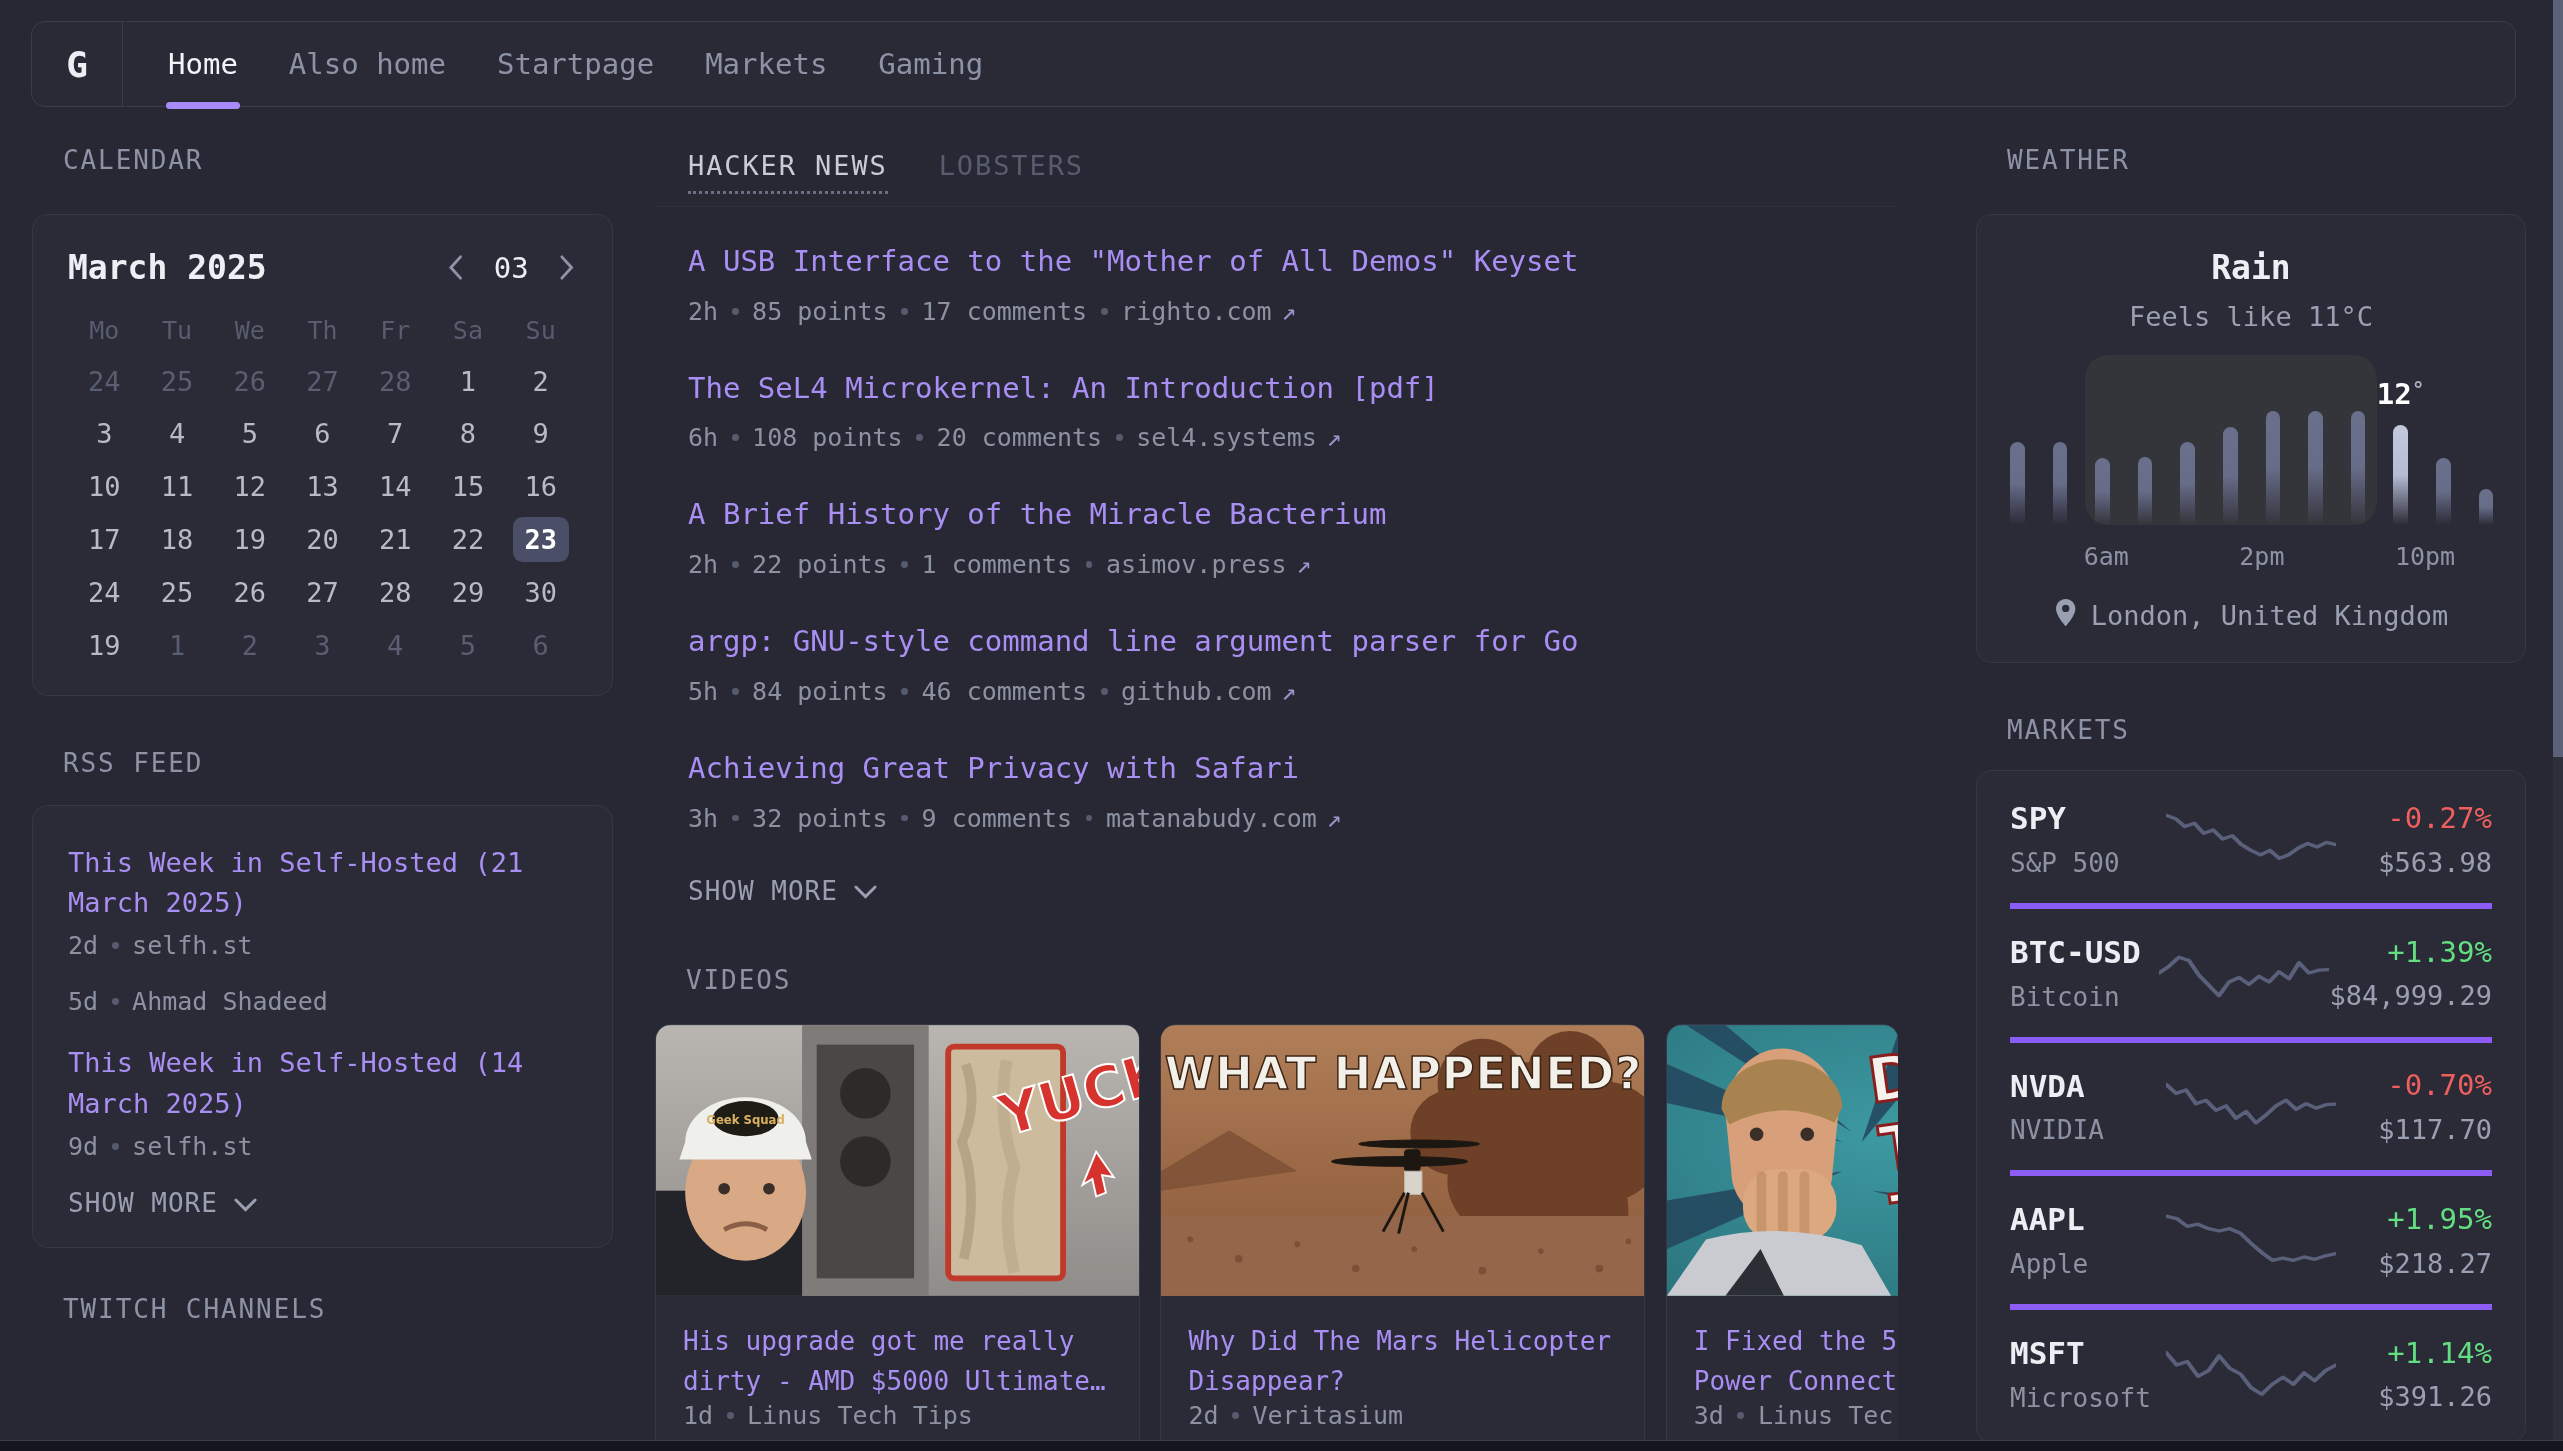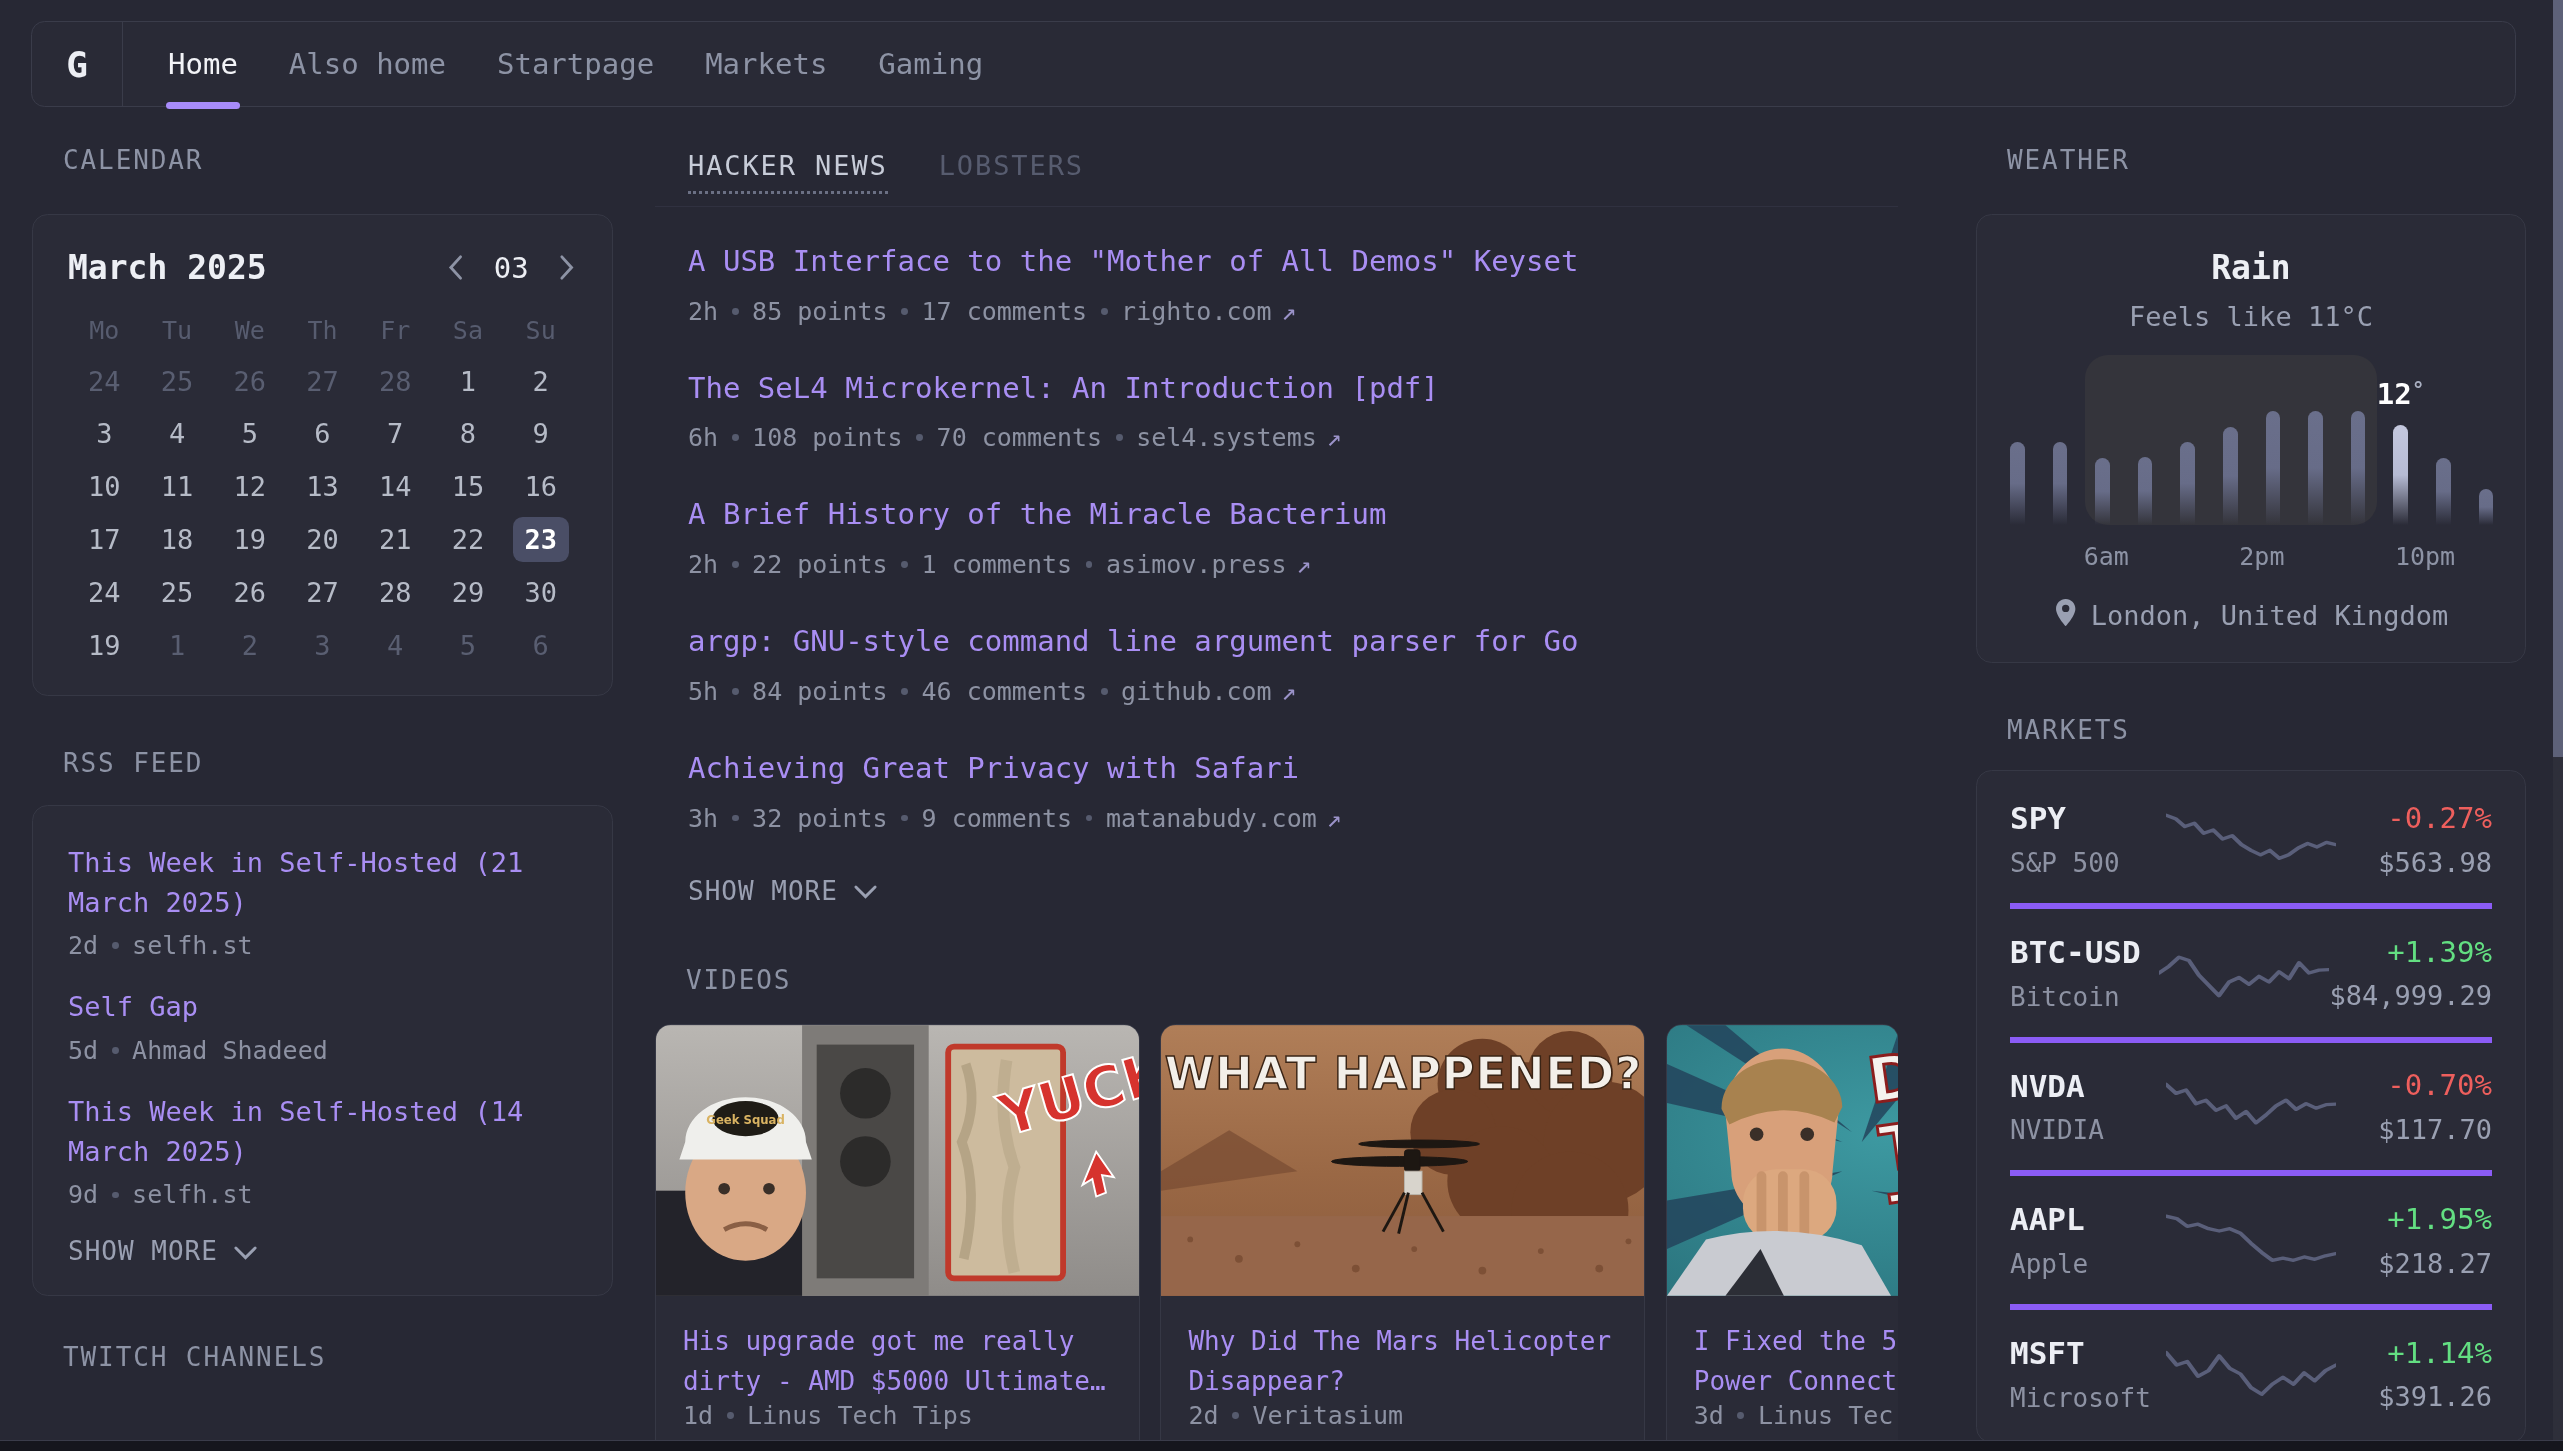"70 comments" span { text: 70 -> 20 }
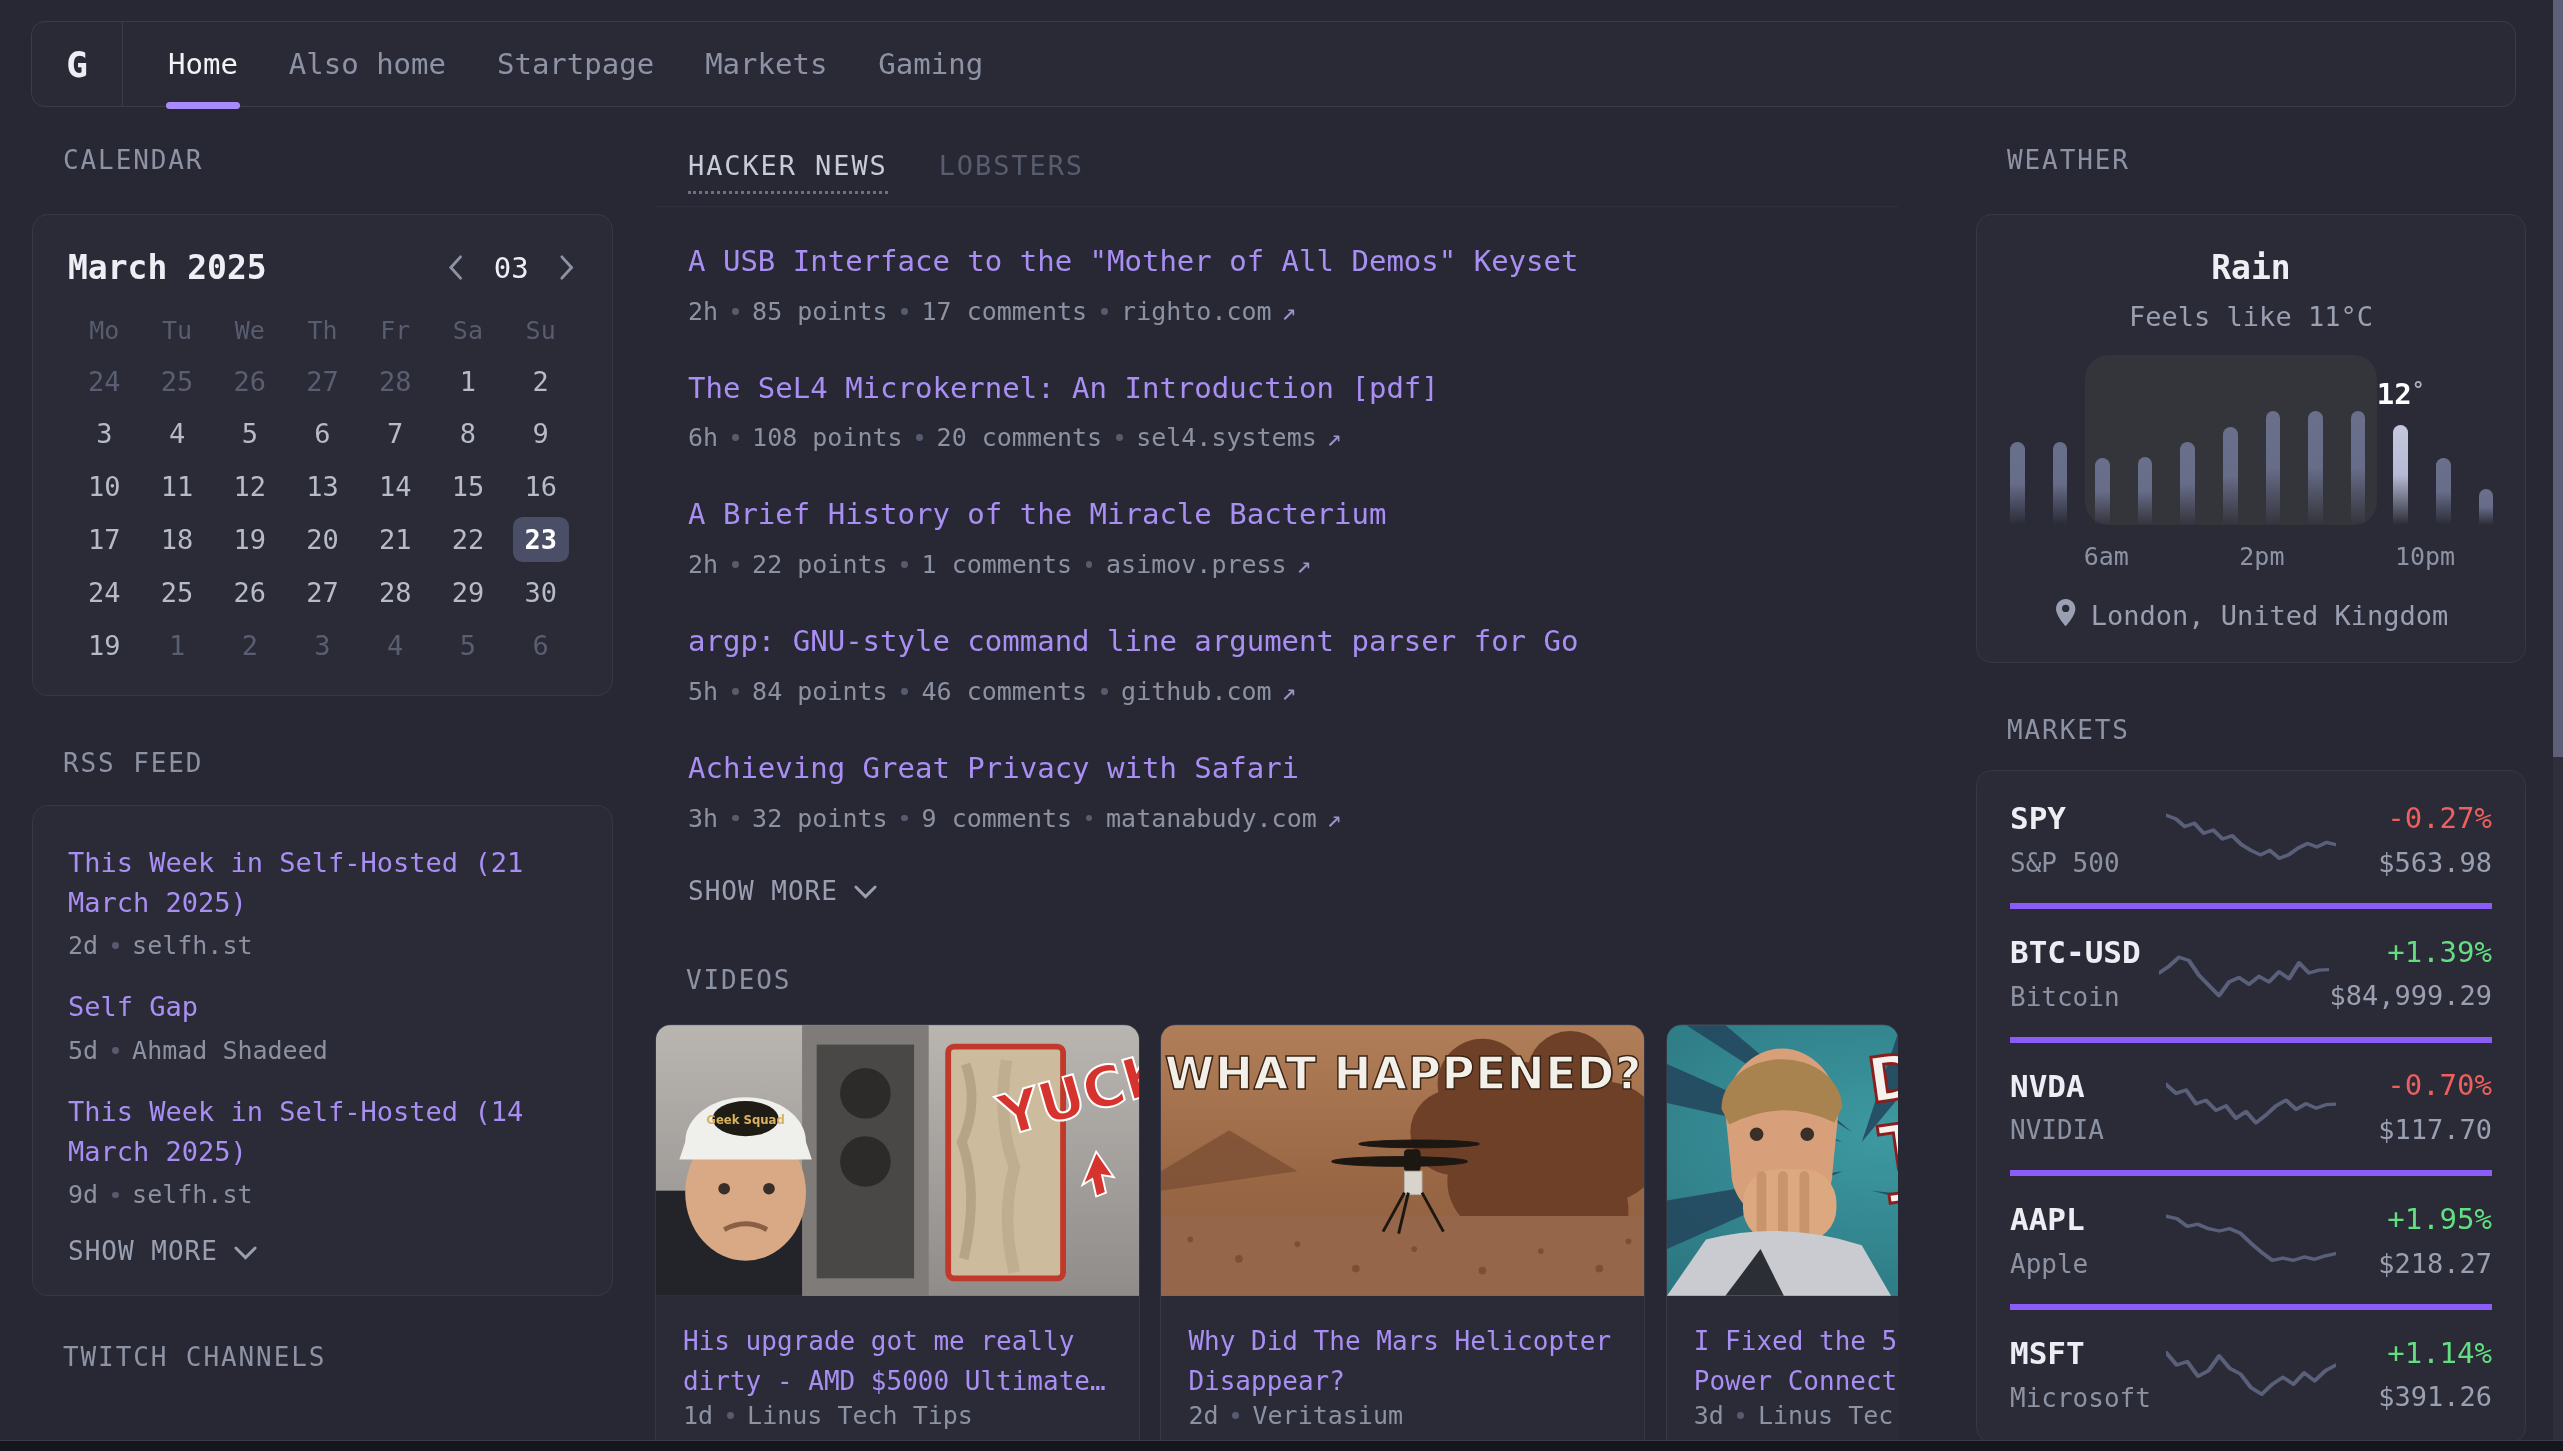"Self Gap" a.rss-title { html: <a>Self Gap</a> -> none }
